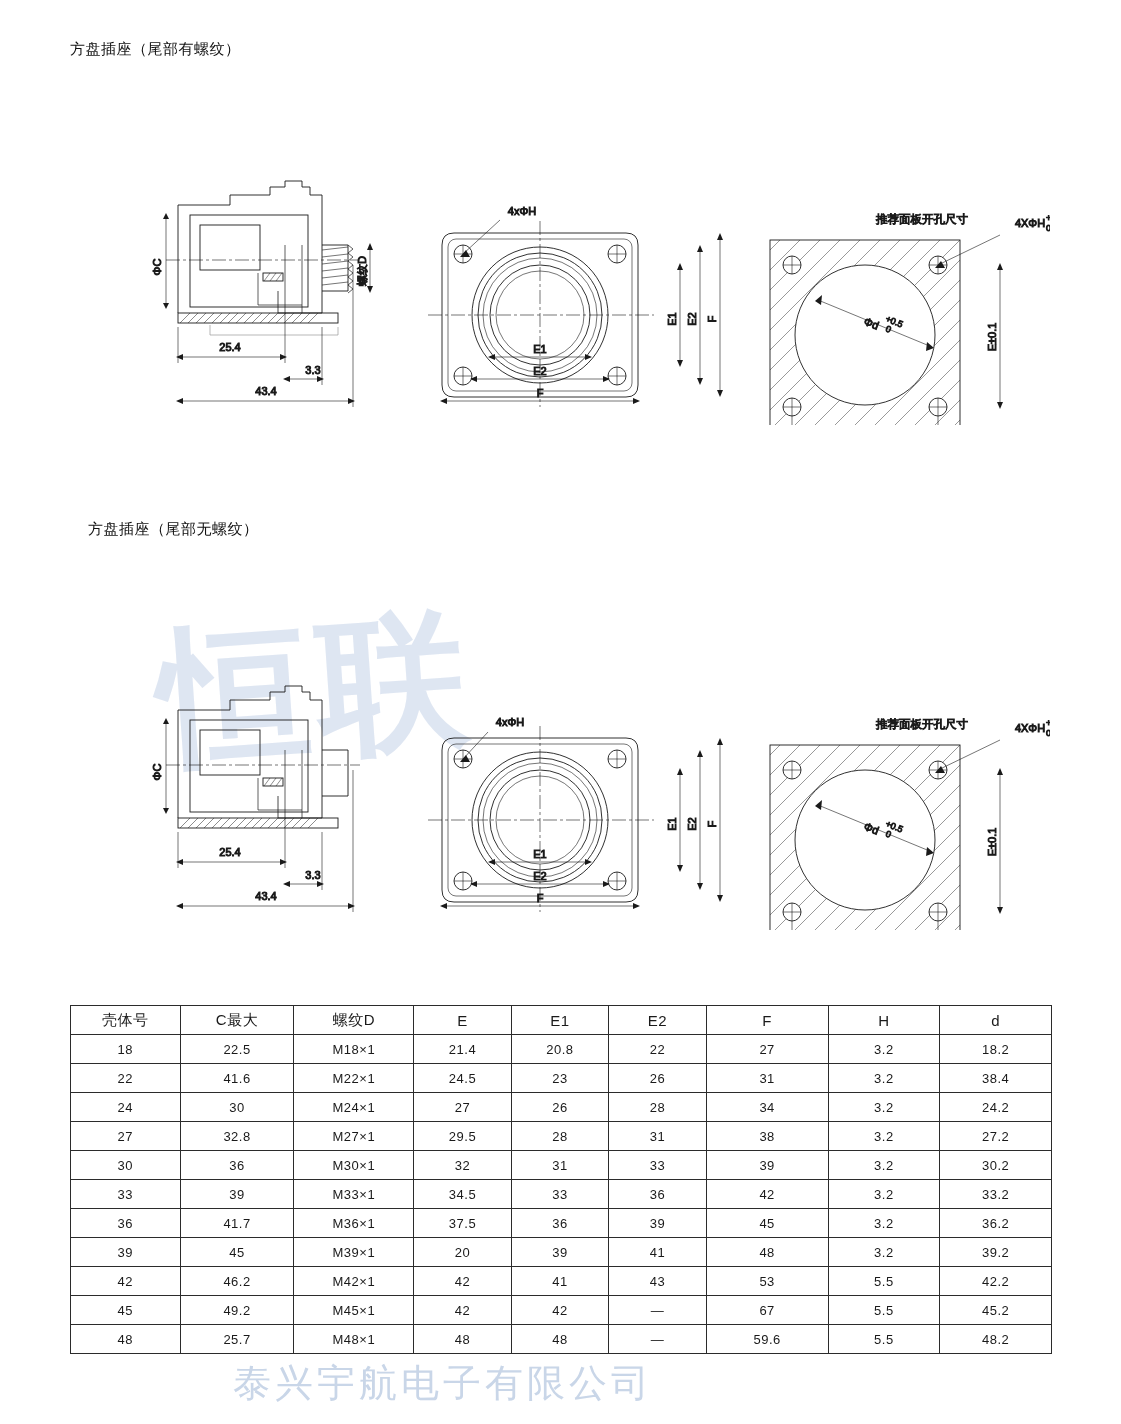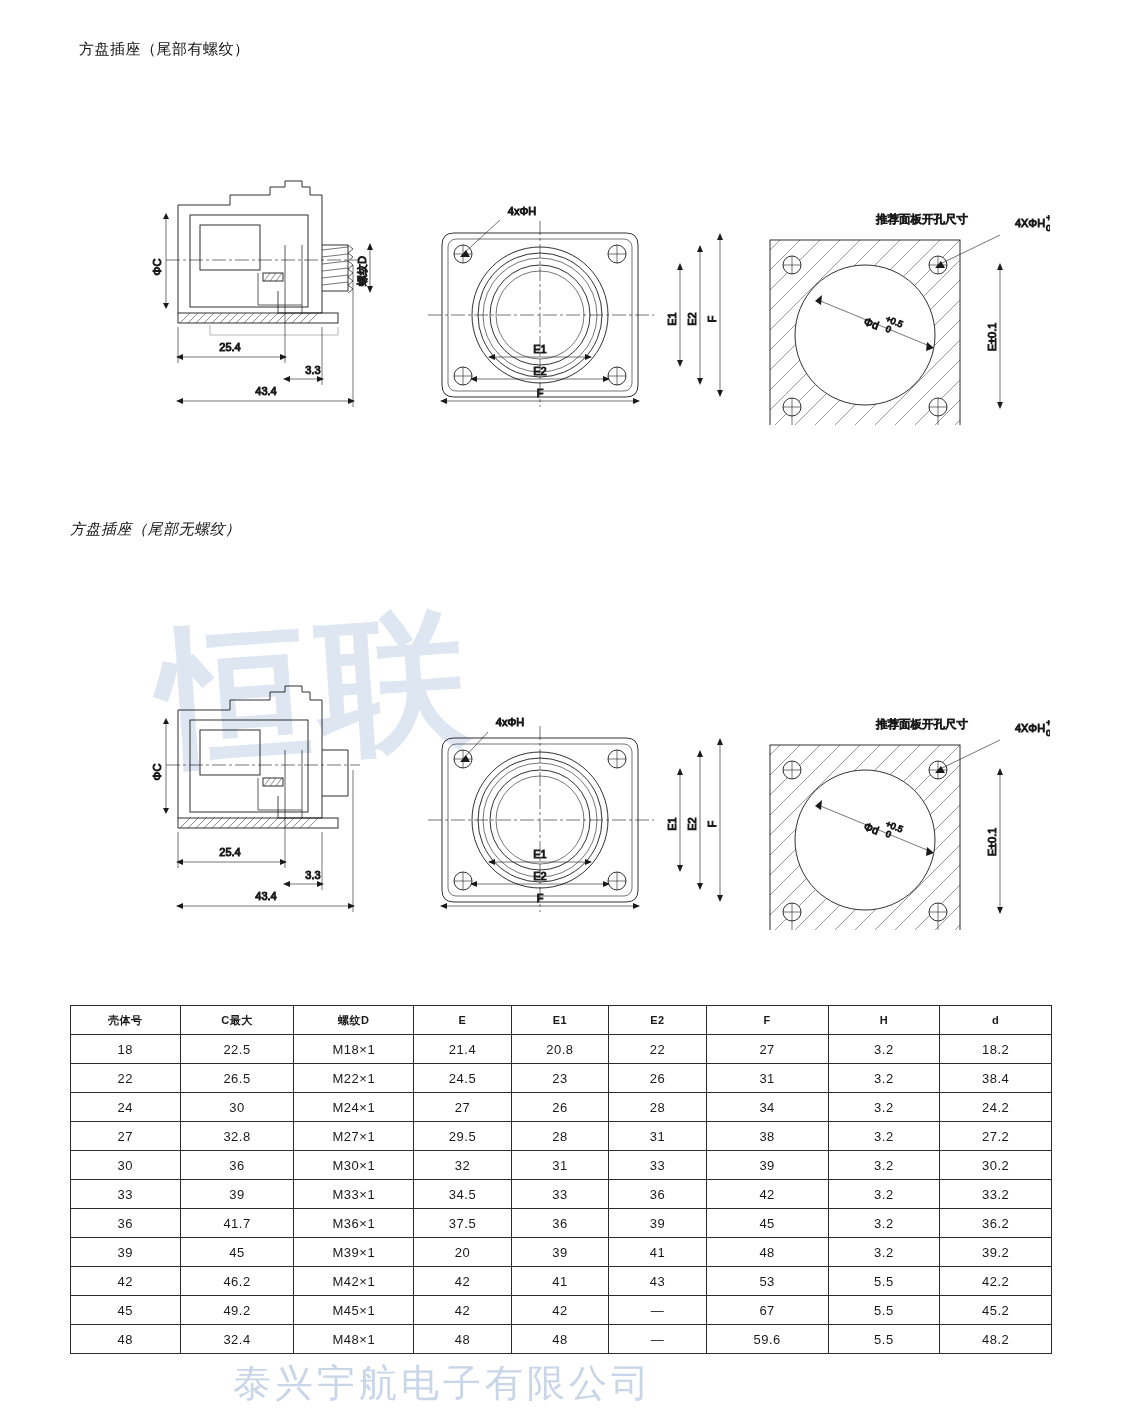"方盘插座（尾部有螺纹）" #title-threaded { margin-left: 9px -> none }
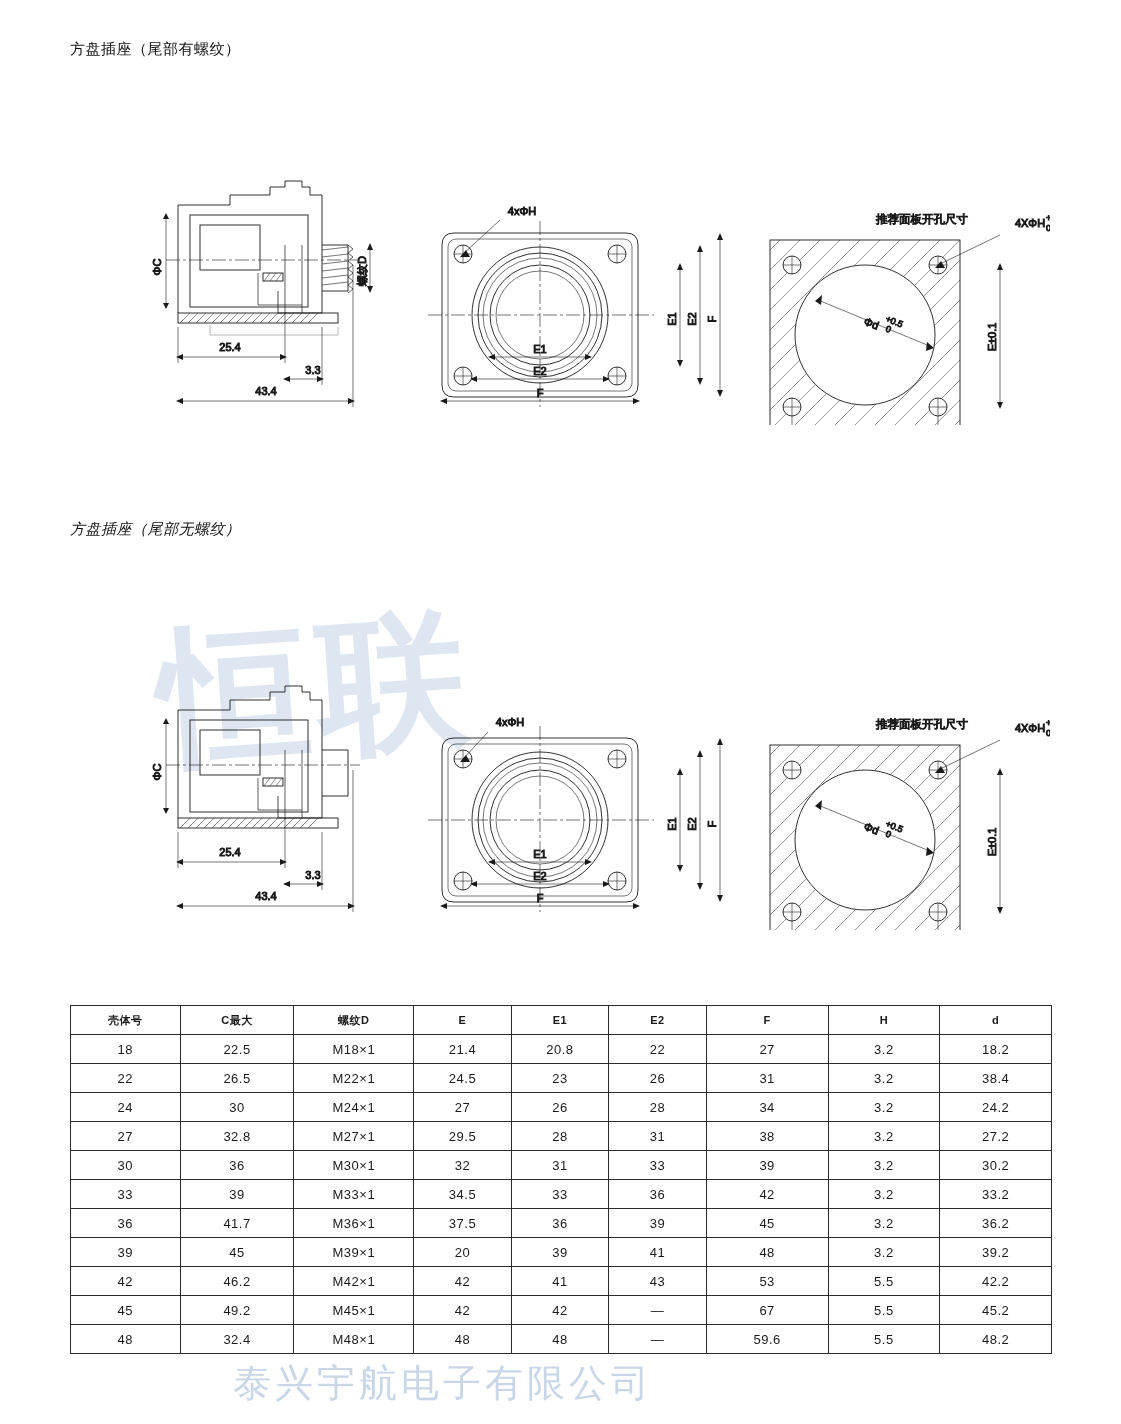"方盘插座（尾部无螺纹）" #title-unthreaded { font-style: italic -> none; left: 70px -> 88px }
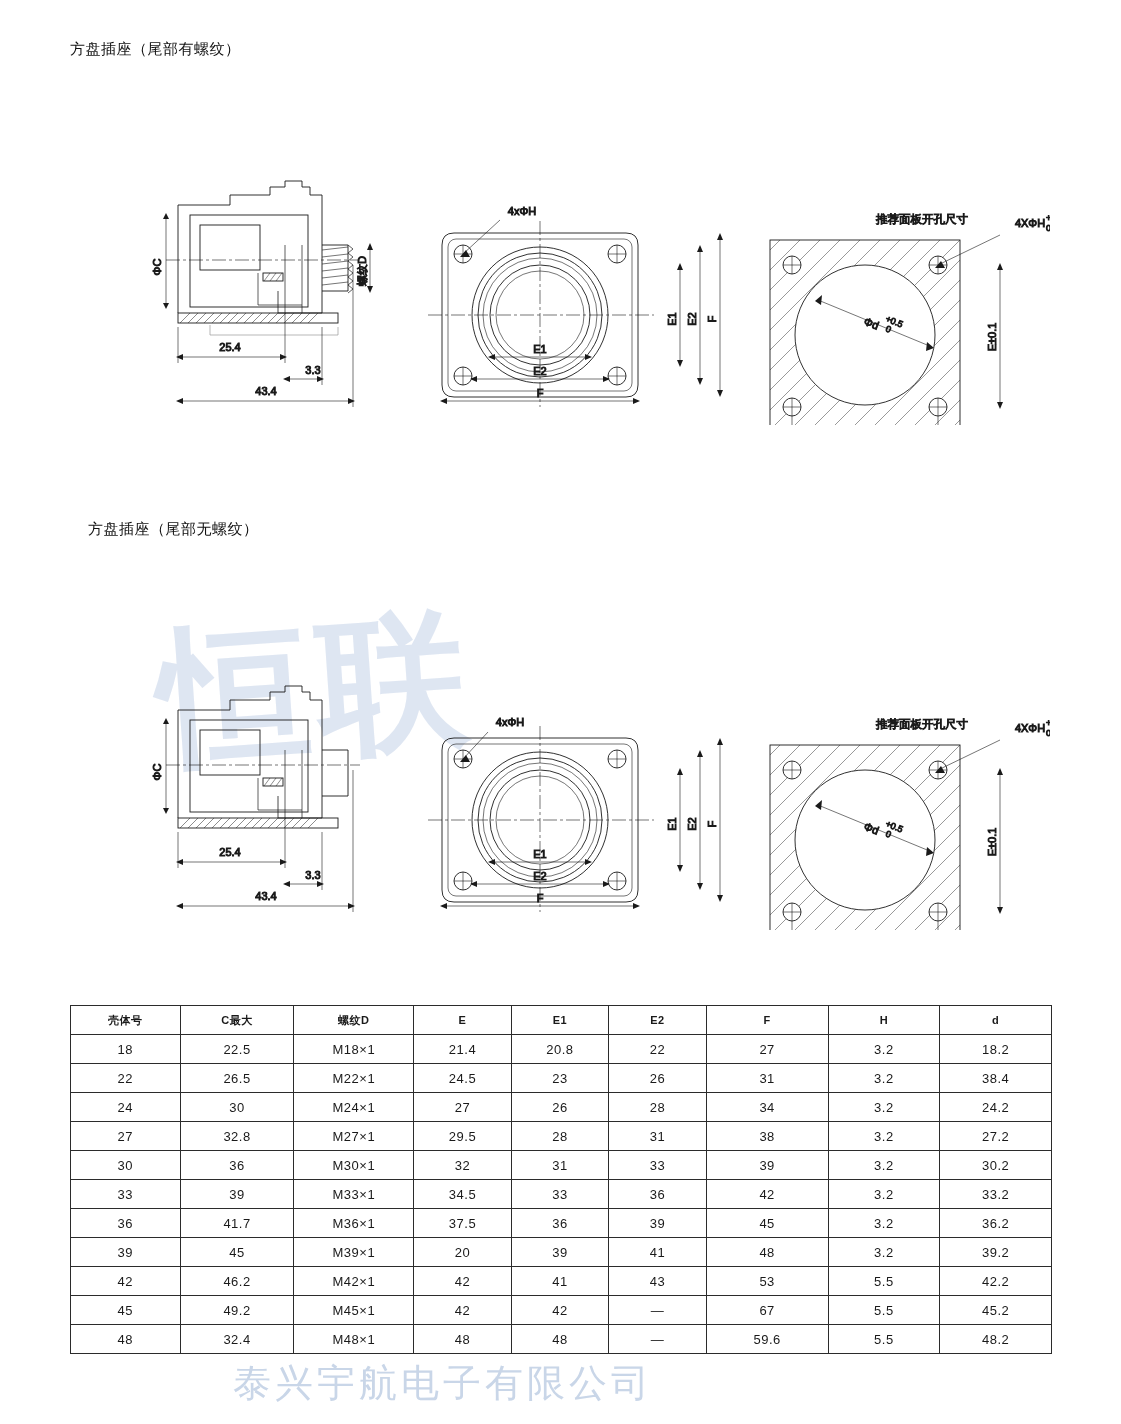"壳体号" table.spec th { font-size: 11px -> 15px; font-weight: bold -> none }
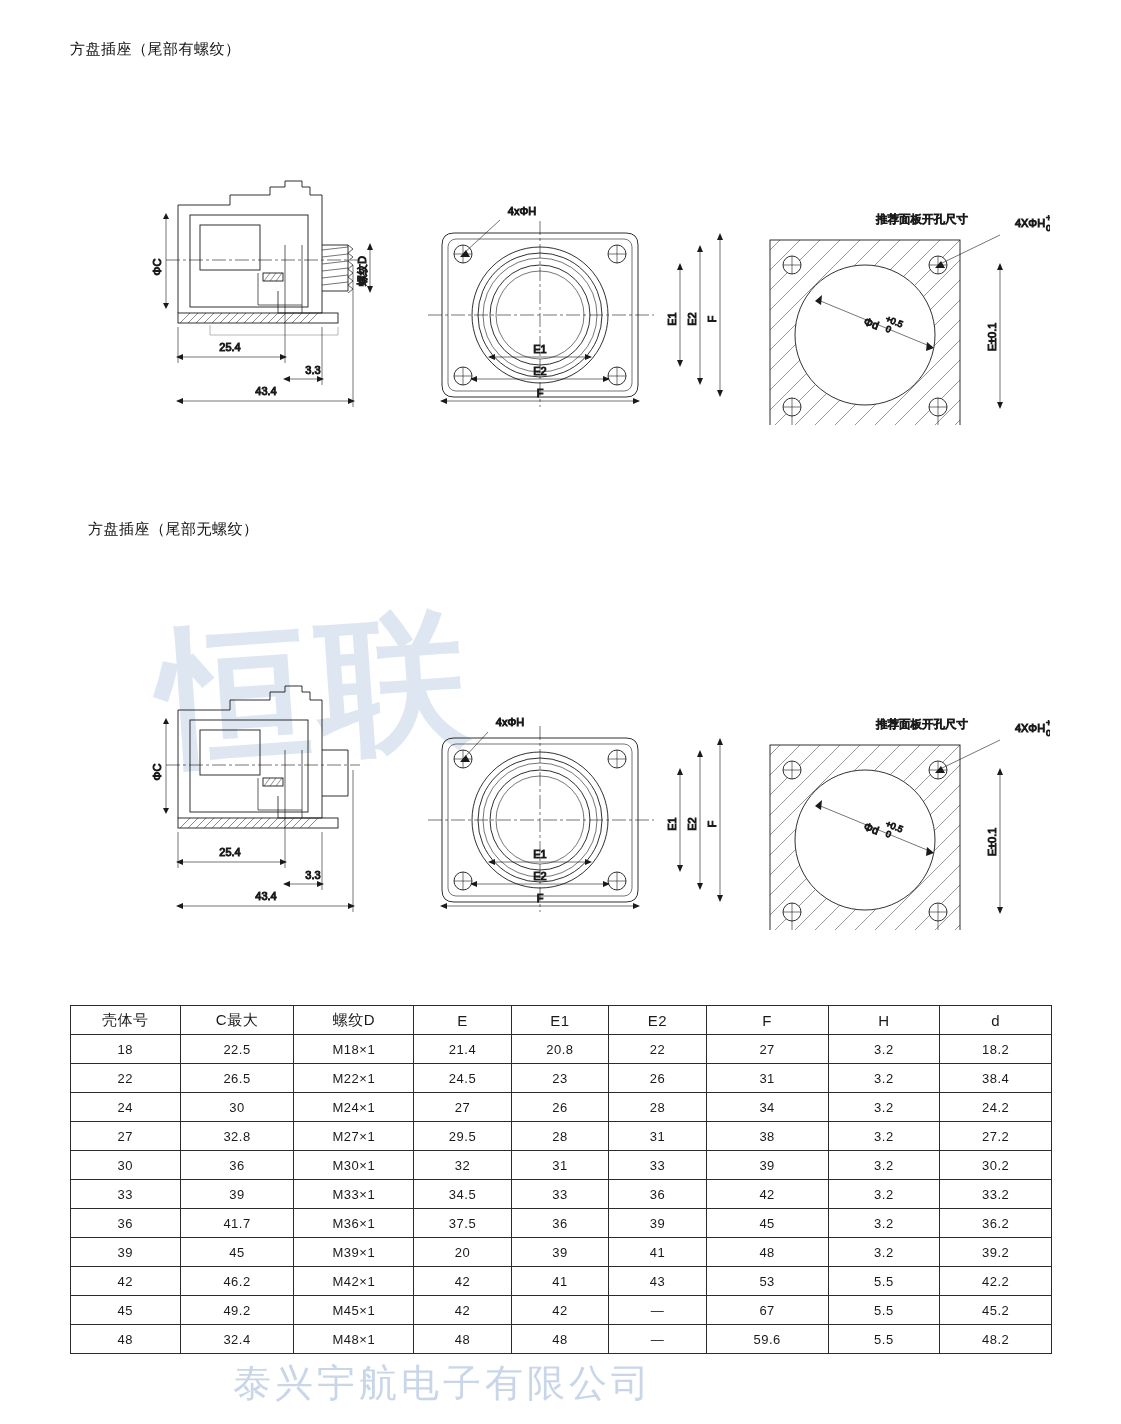"26.5" td { text: 26.5 -> 41.6 }
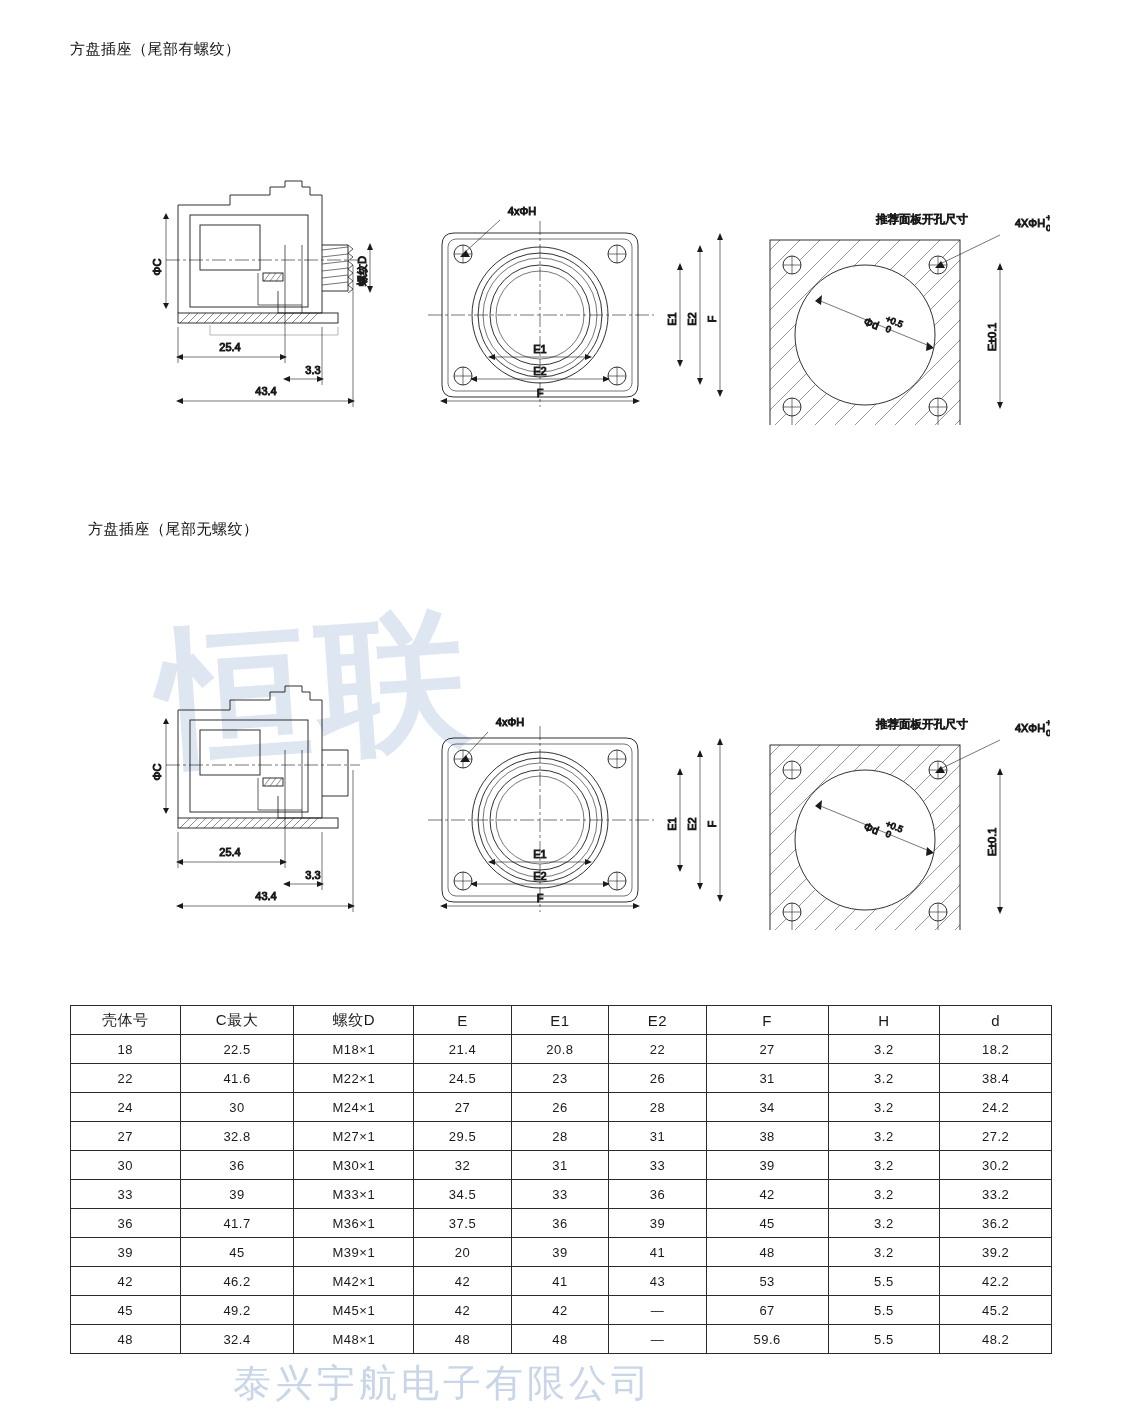"32.4" td { text: 32.4 -> 25.7 }
